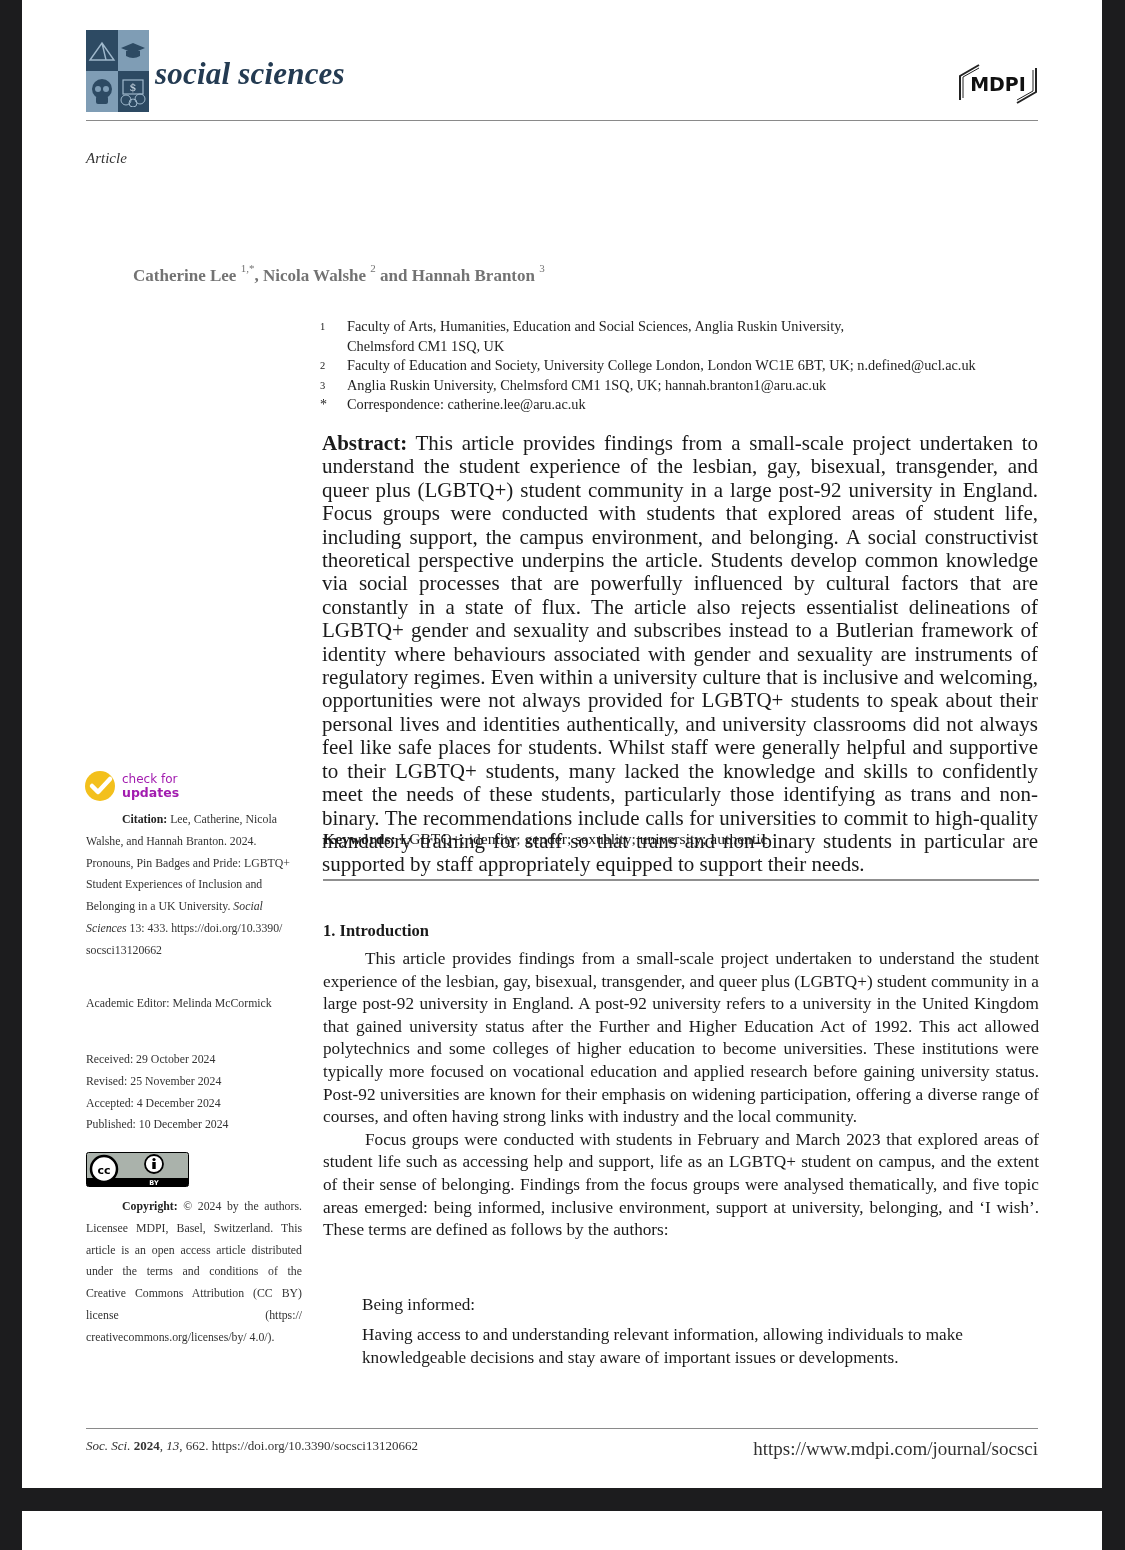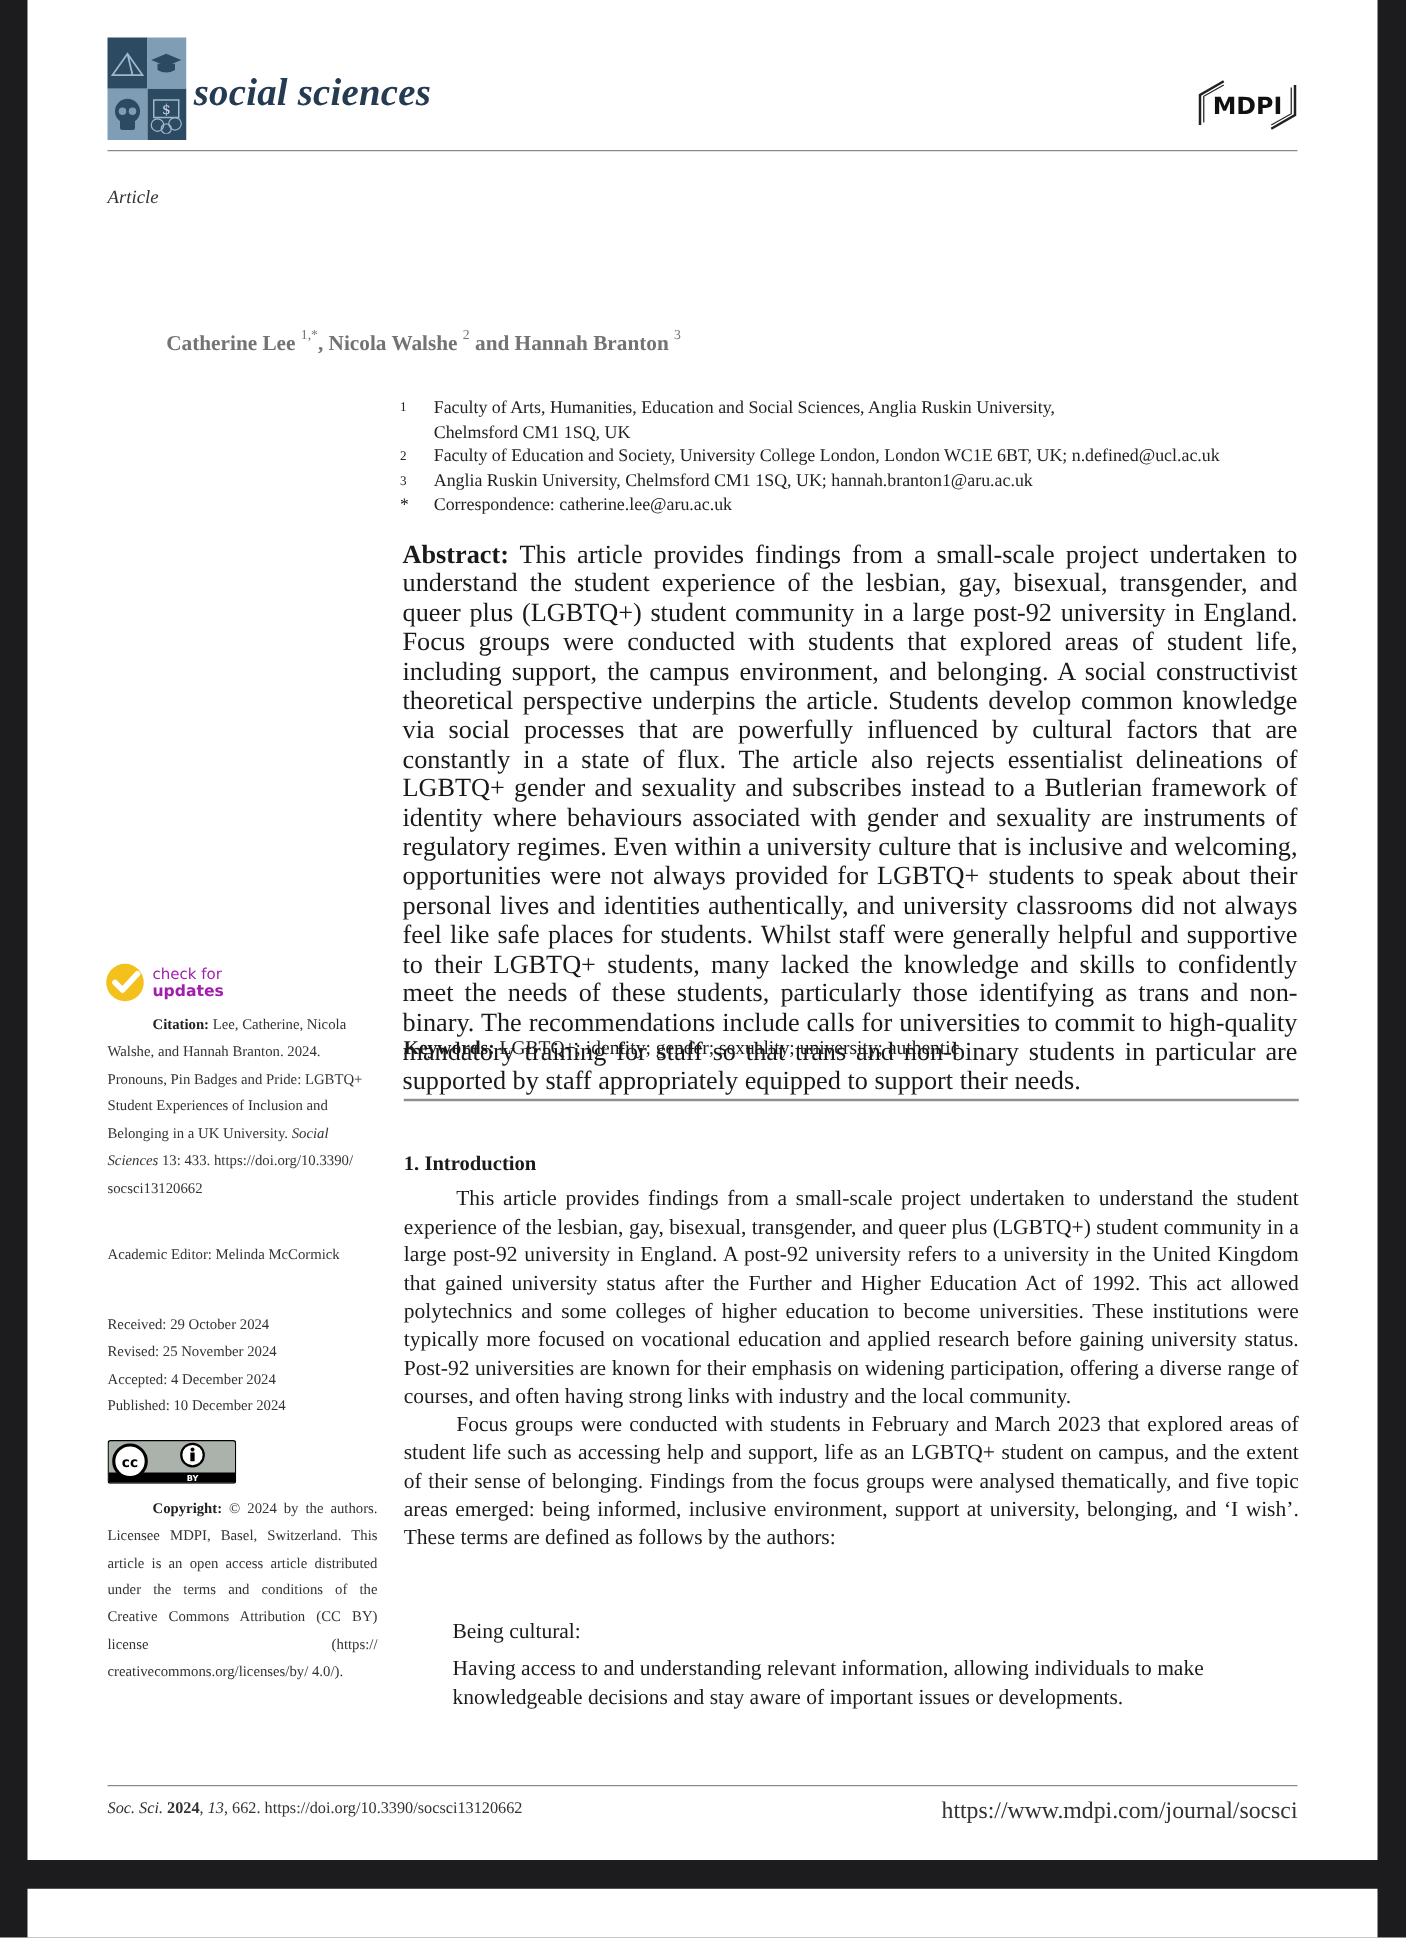"Being cultural:" div.abs { text: cultural -> informed }
